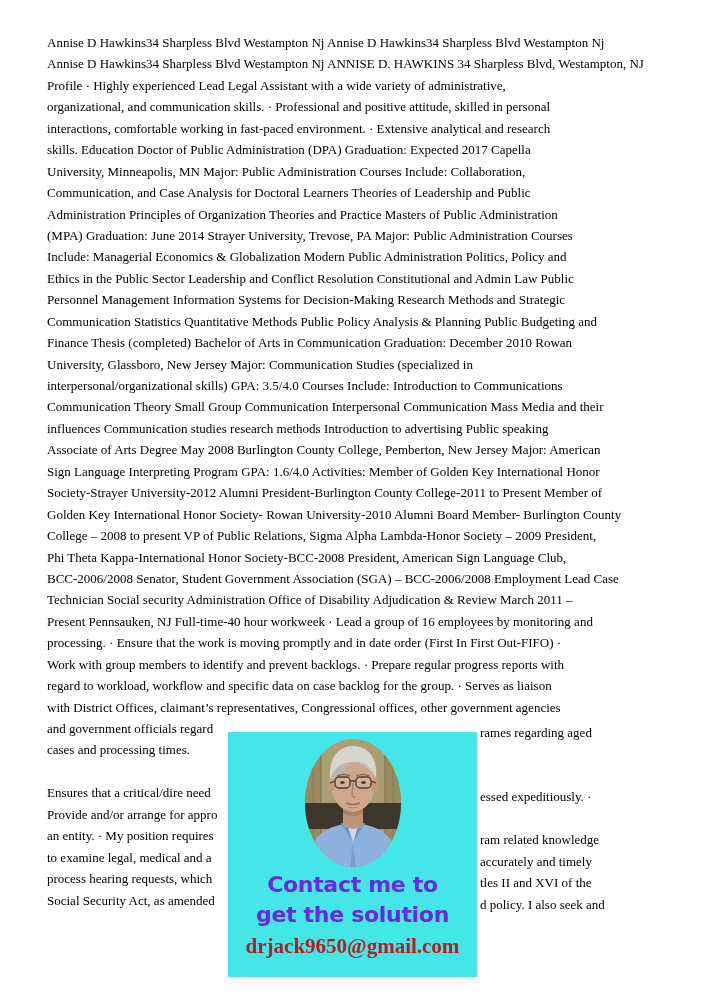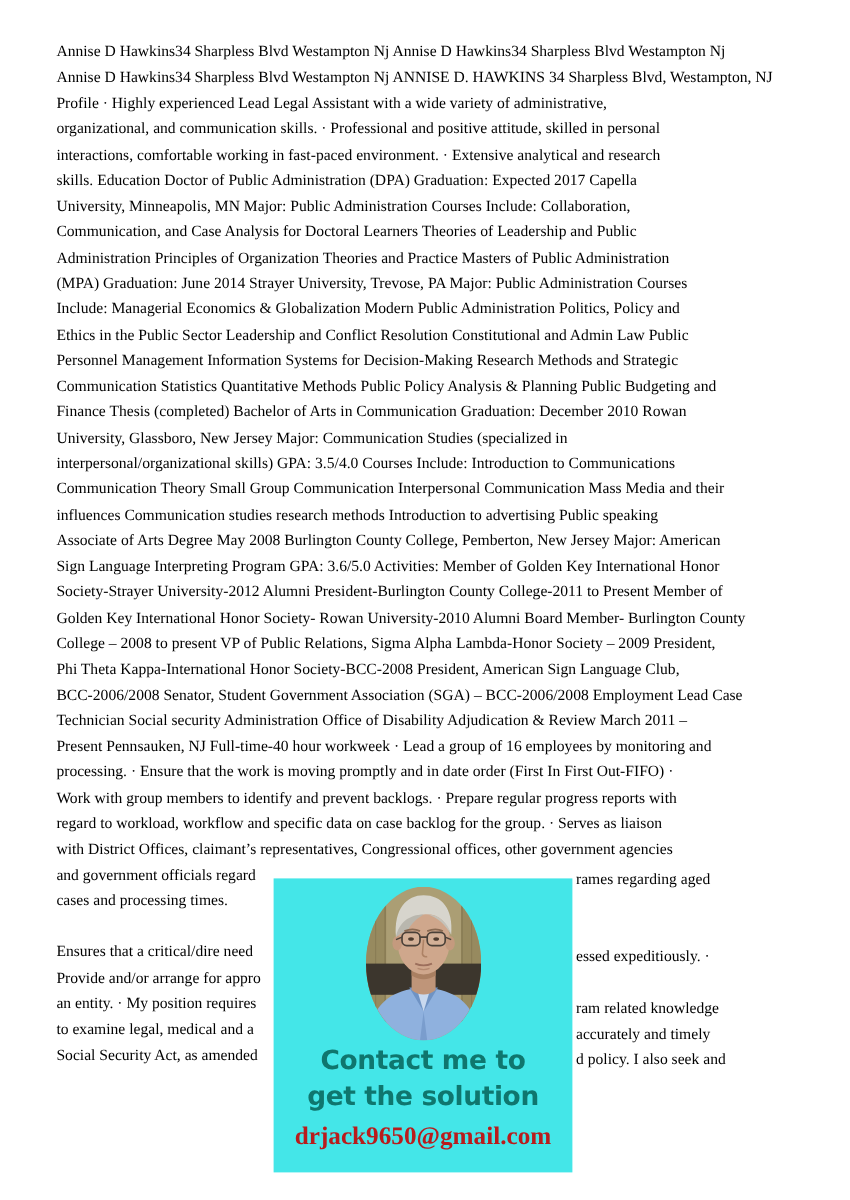"Sign Language Interpreting Program GPA:" div.line { text: 3.6/5.0 -> 1.6/4.0 }
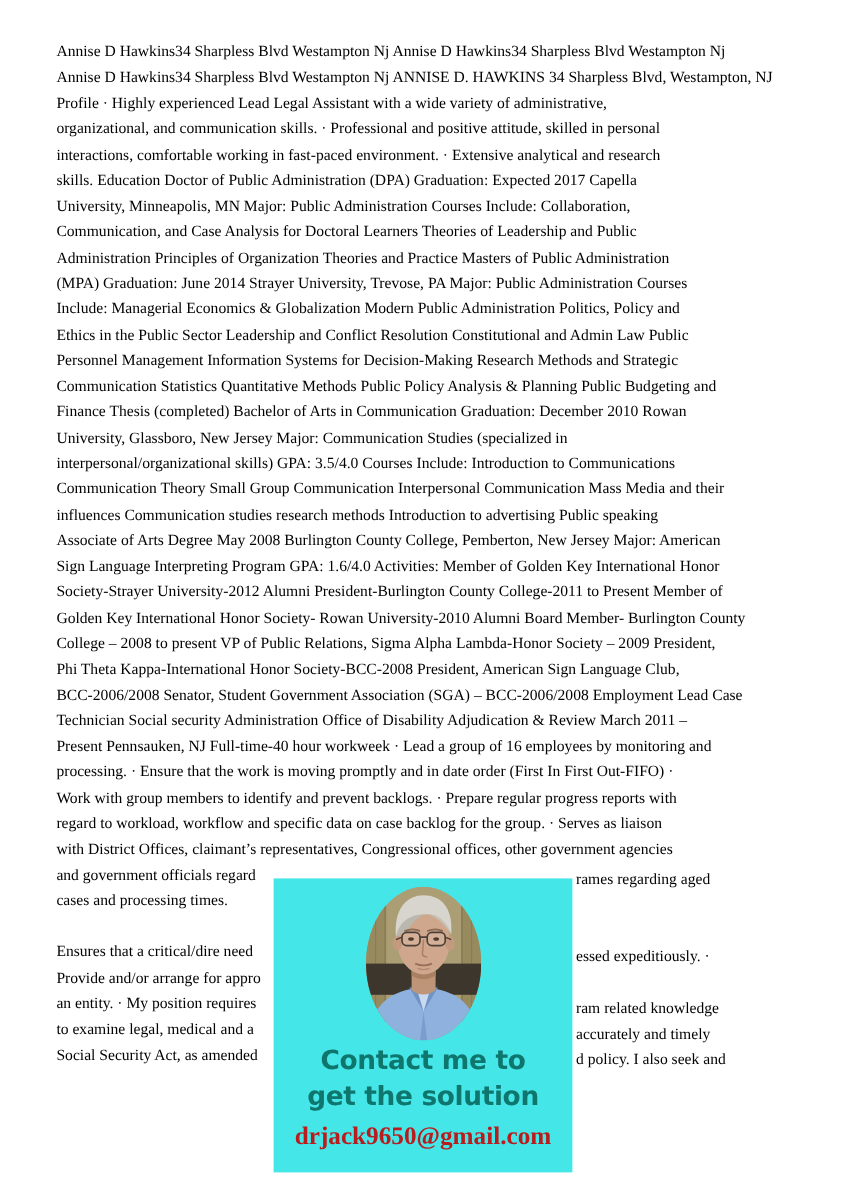"process hearing requests, which" div.line { html: none -> <div><span>process hearing requests, which</span><span>tles II and XVI of the</span></div> }
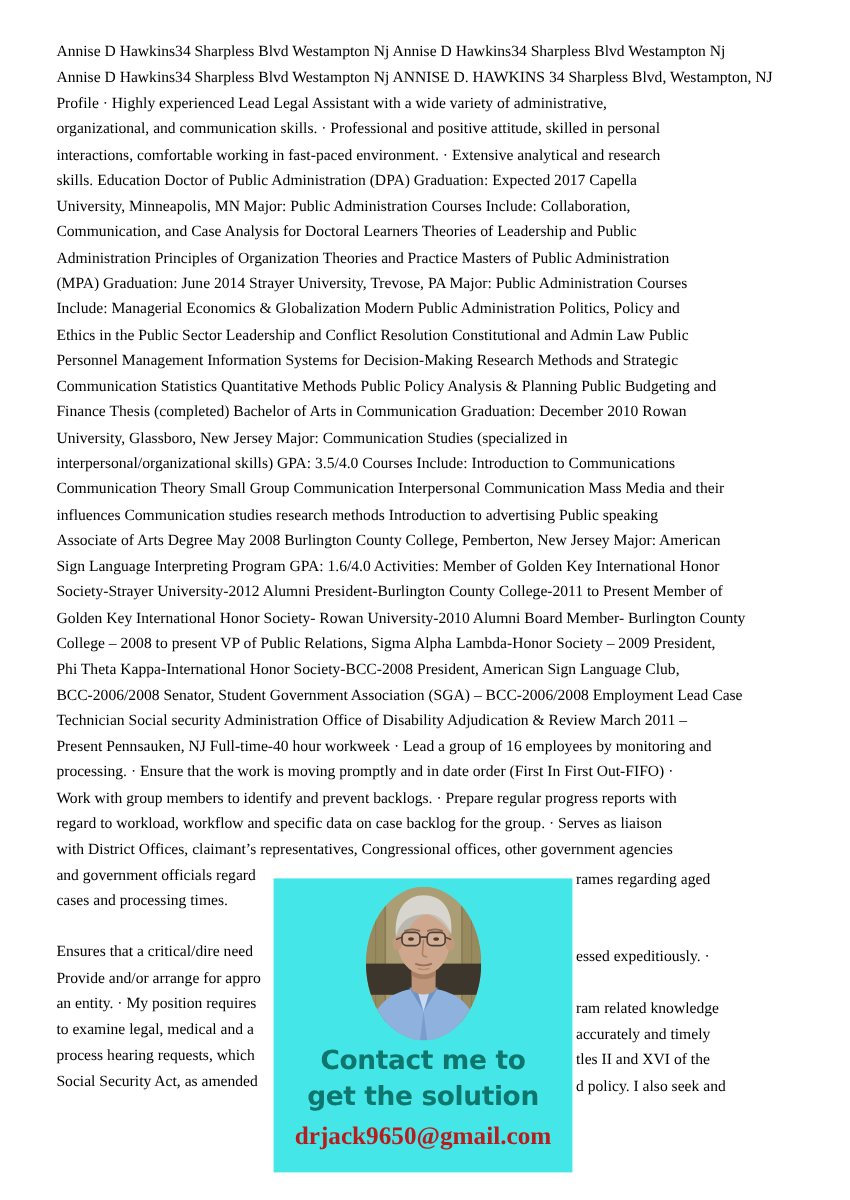"Contact me to" .card-title { color: #0f766e -> #6d28d9 }
